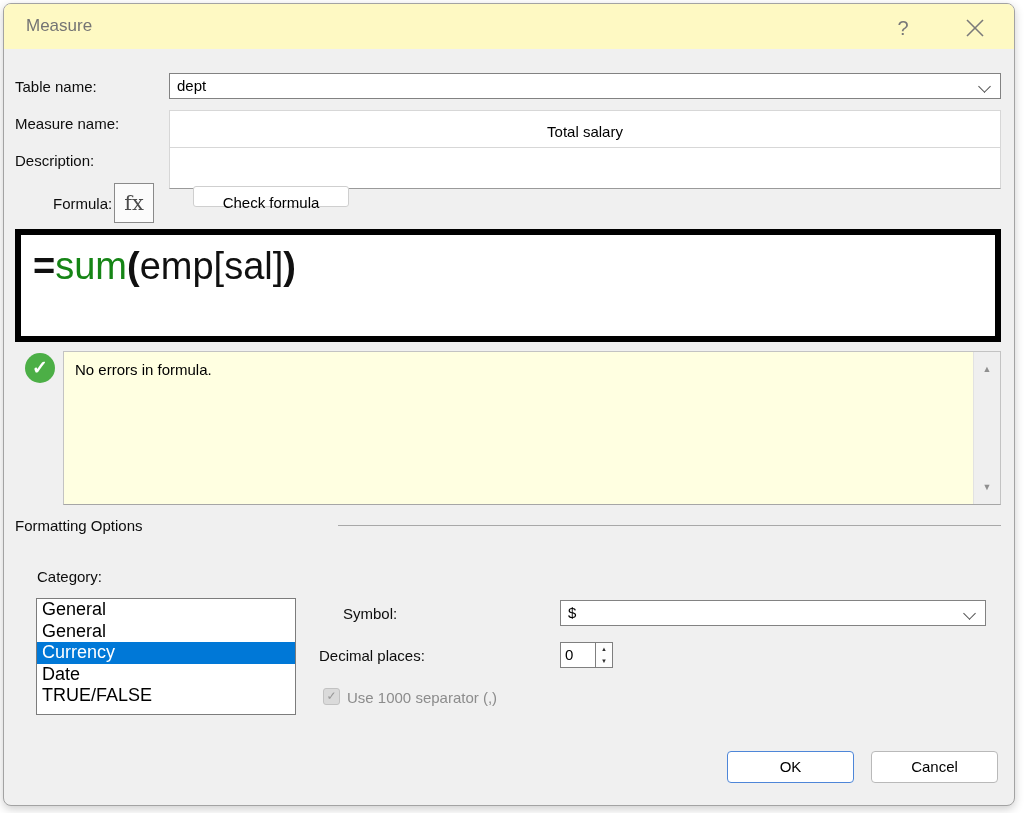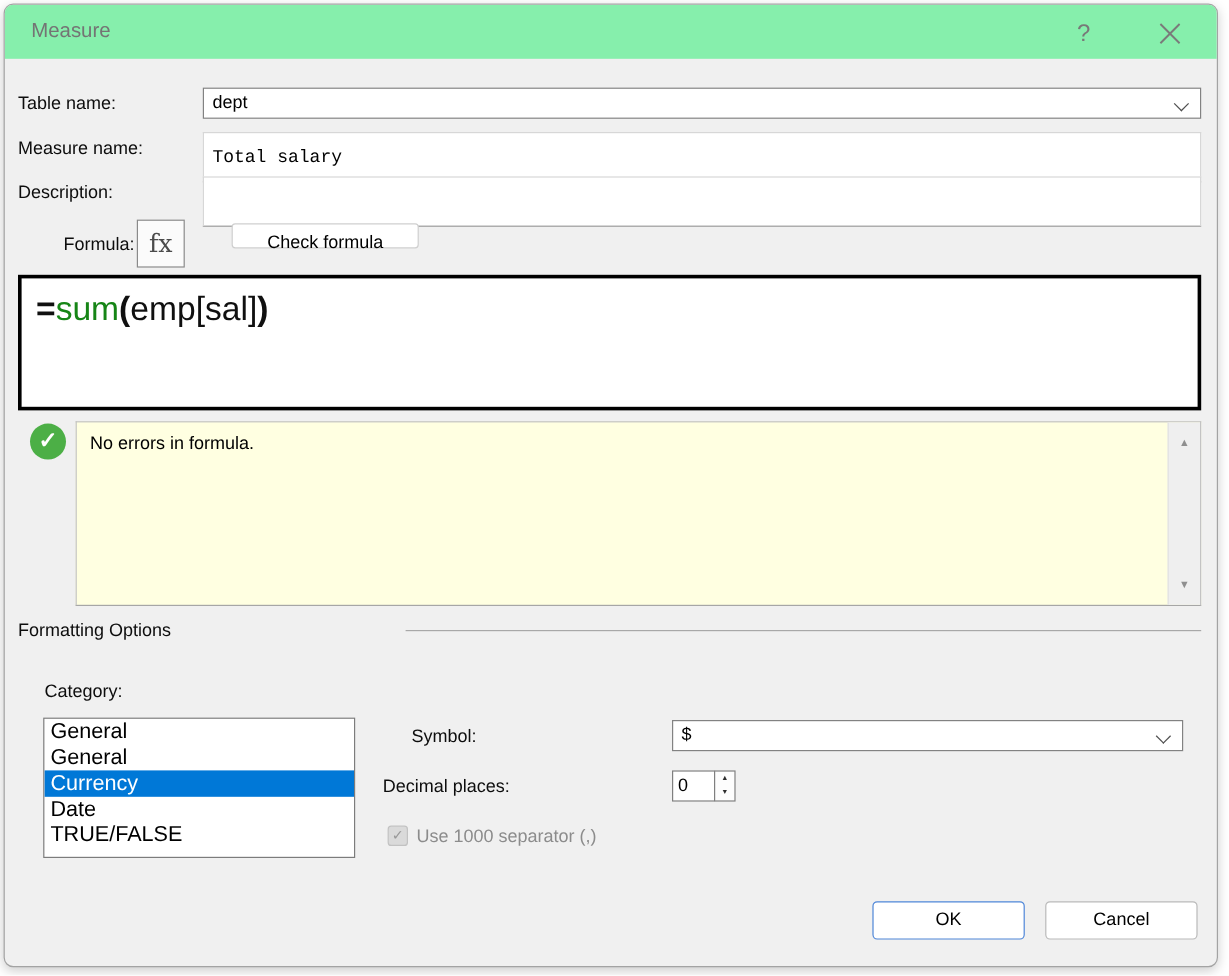"Measure" .titlebar { background: #86efac -> #fef9c3 }
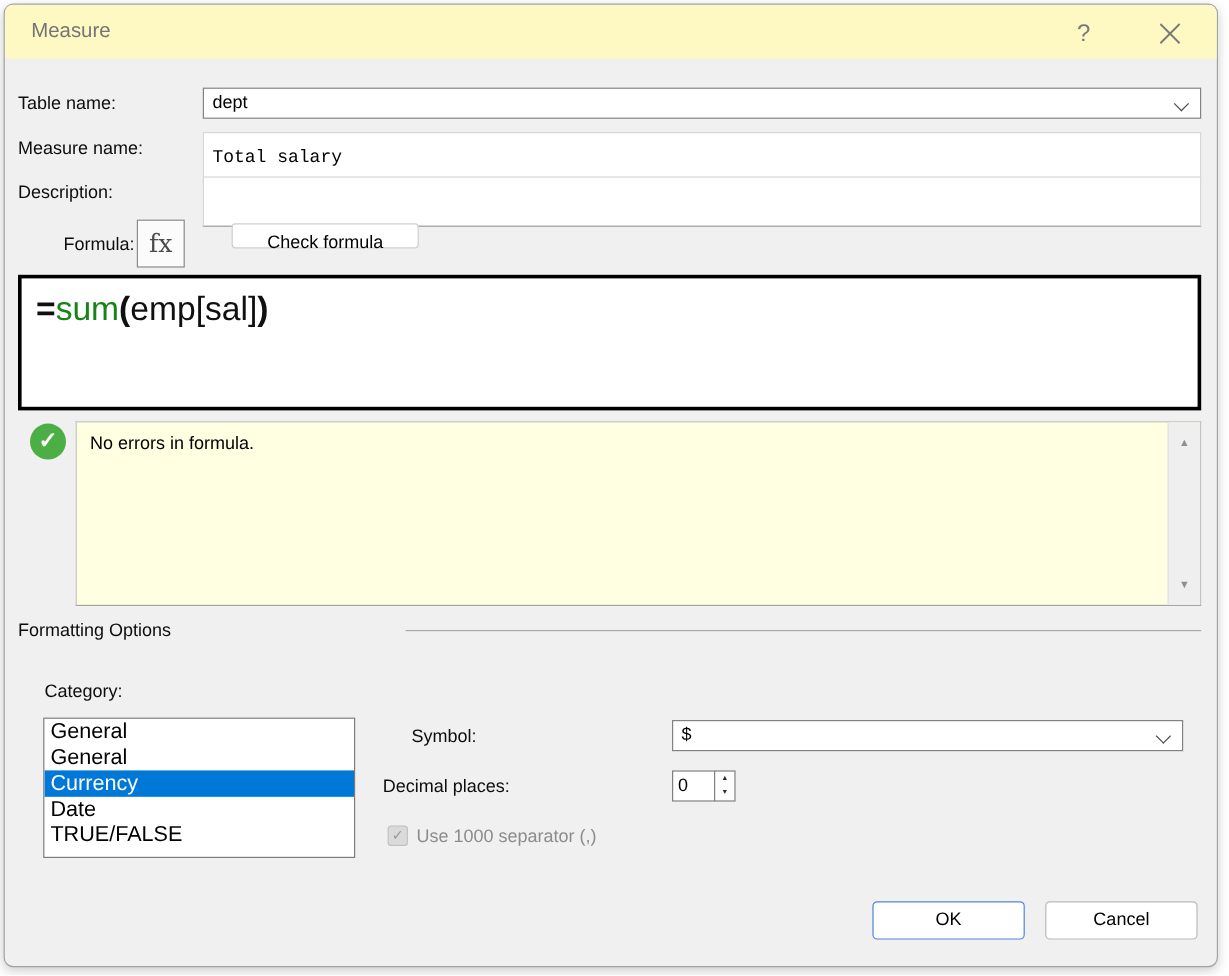"Total salary" .txtinput { font-family: Liberation Mono, monospace -> Liberation Sans, sans-serif; text-align: none -> center }
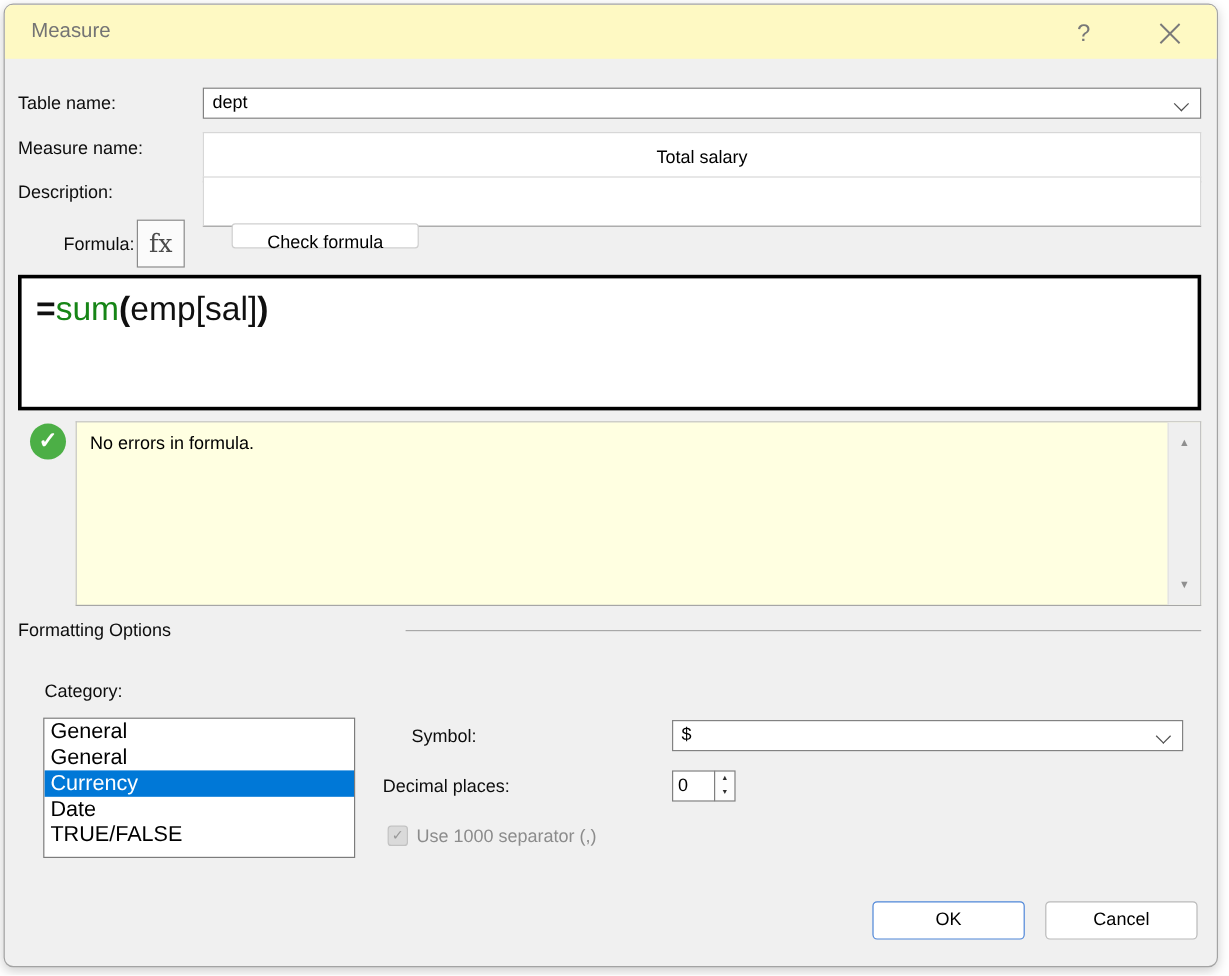"=sum(emp[sal])" .formula-box { border: 3px solid #000000 -> 6px solid #000000; font-size: 28px -> 38px }
